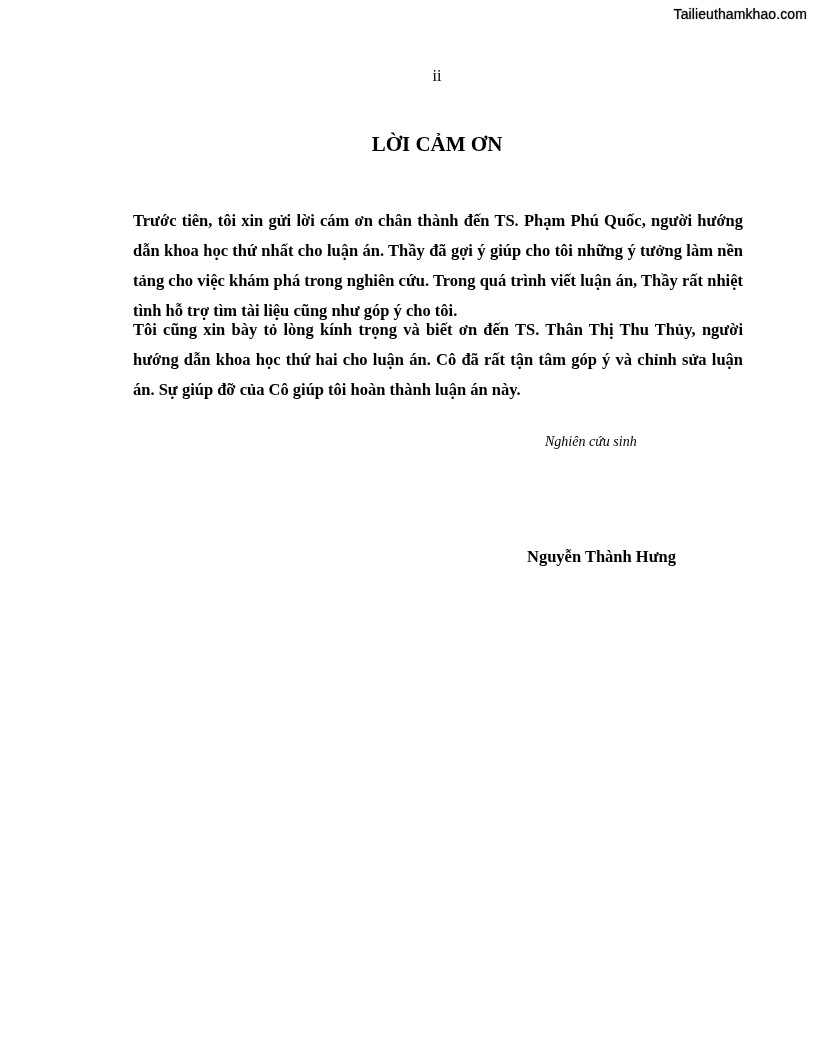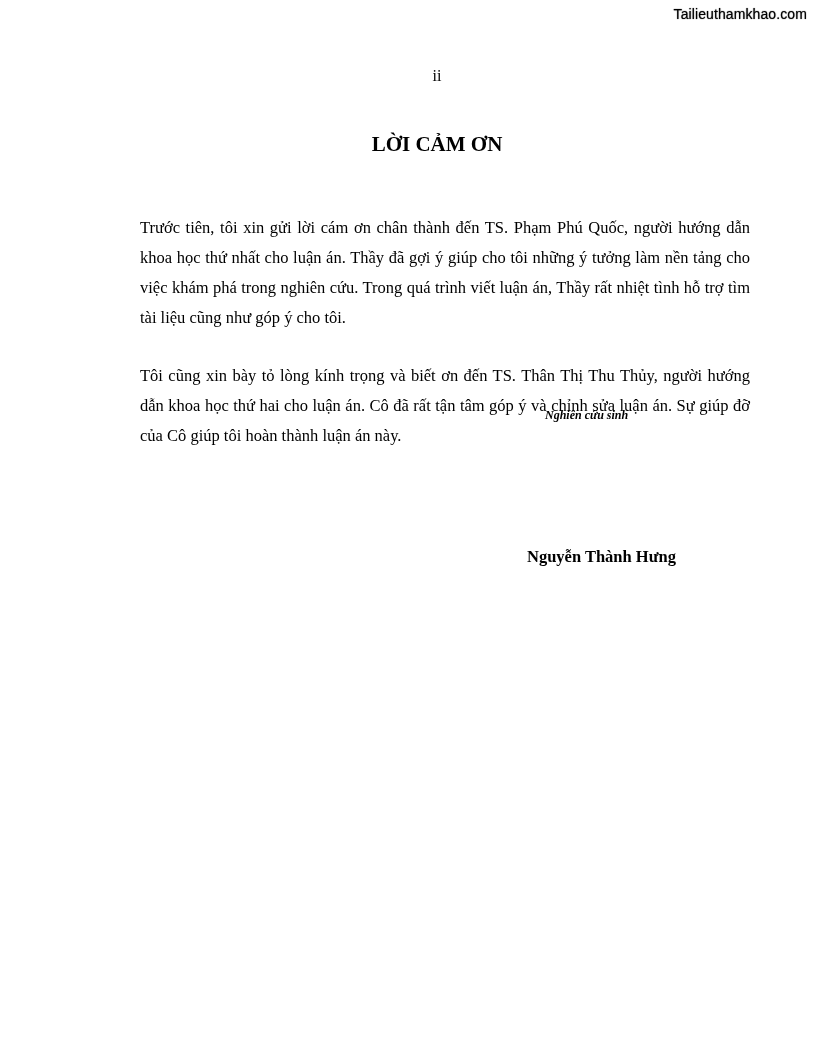"Trước tiên, tôi xin gửi" .para { font-weight: none -> bold; margin: 7px -> 0 }
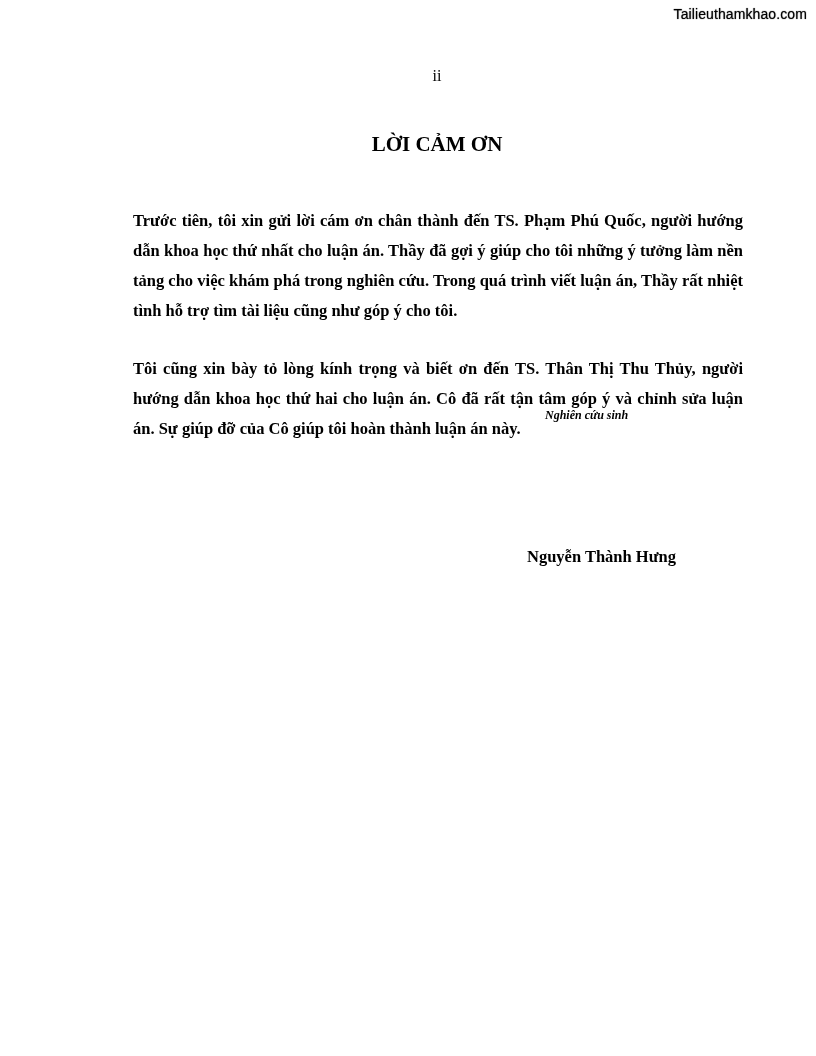"Tôi cũng xin bày tỏ" .p2 { top: 354px -> 315px }
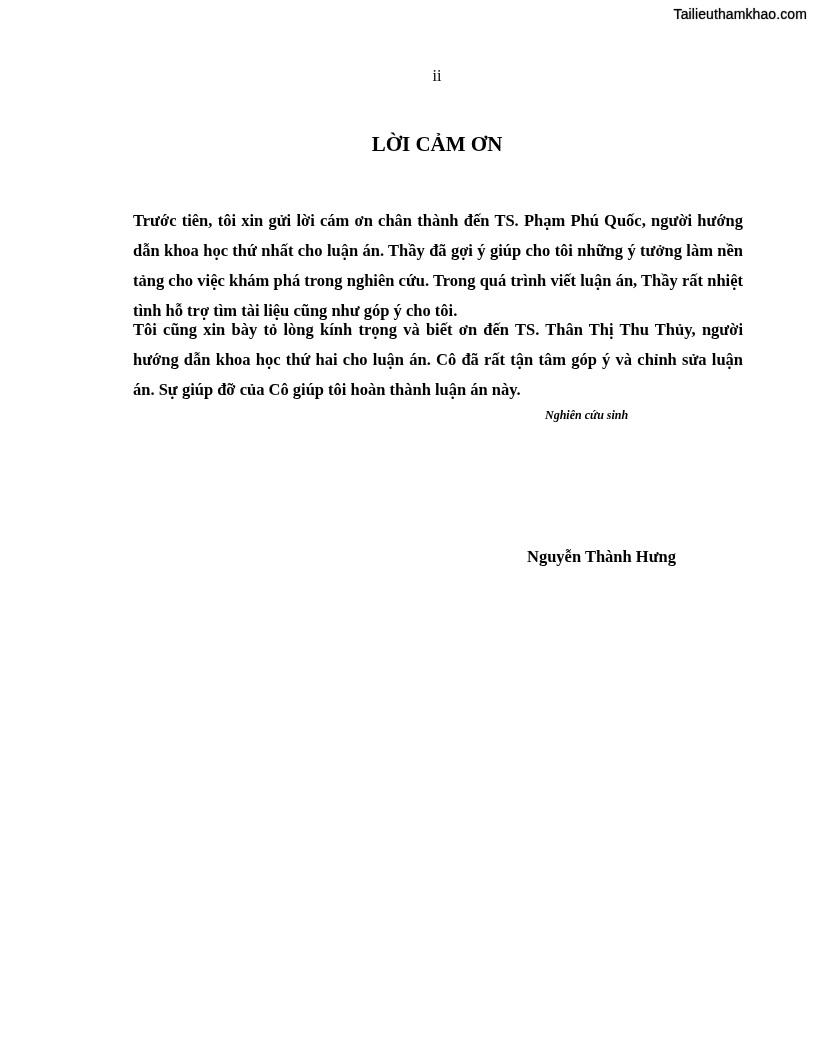"Nghiên cứu sinh" .signer-role { font-size: 12px -> 14px; font-weight: bold -> normal; top: 408px -> 434px }
